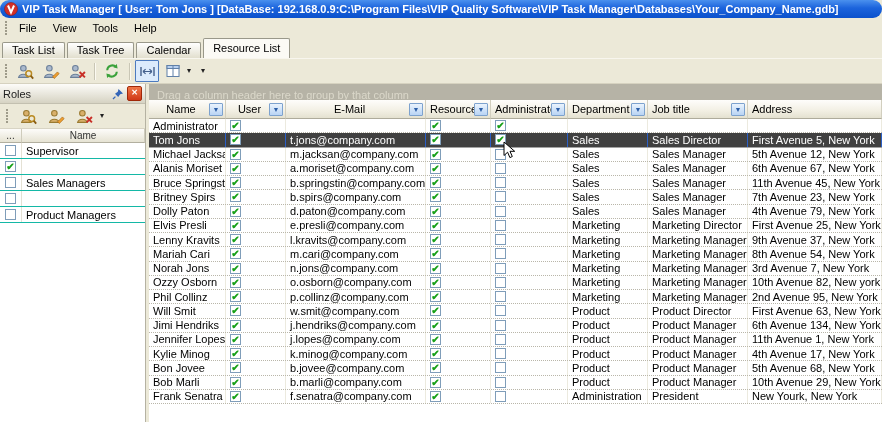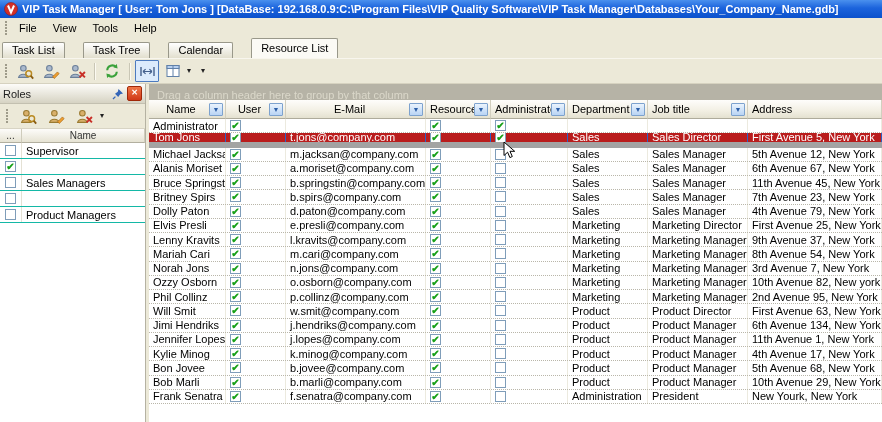"VIP Task Manager [ User:" .titlebar { border-radius: none -> 9px }
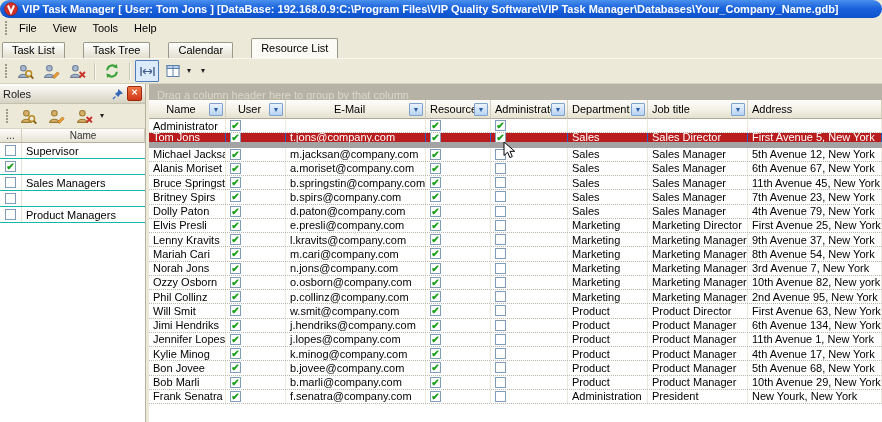"Task List" .tab { margin-right: 18px -> 2px }
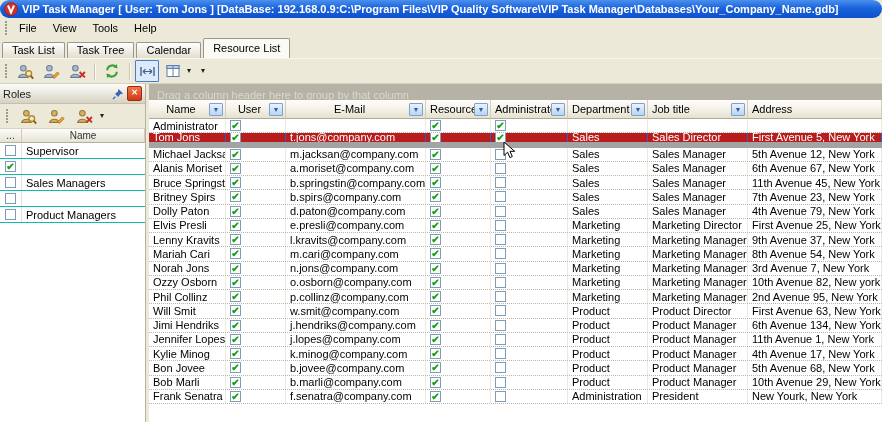"Tom Jons" .trow.selected { background: #b91c1c -> #404040; border-bottom: 6px solid #a3a3a3 -> 1px solid #a3a3a3 }
